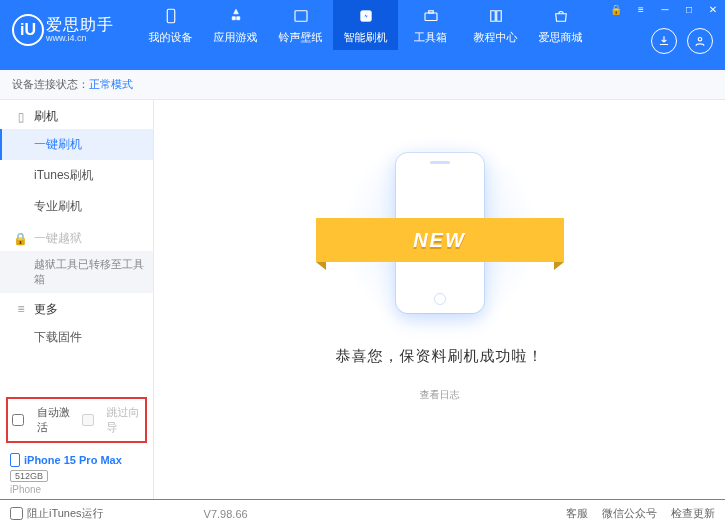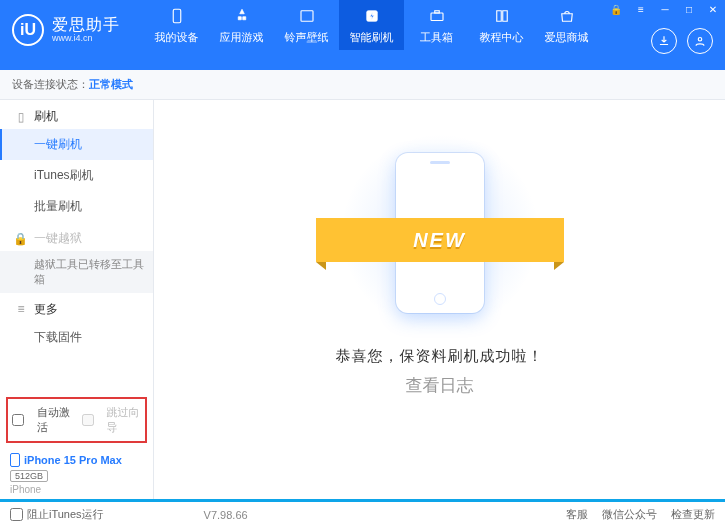"iU" .logo-block { gap: 8px -> 2px }
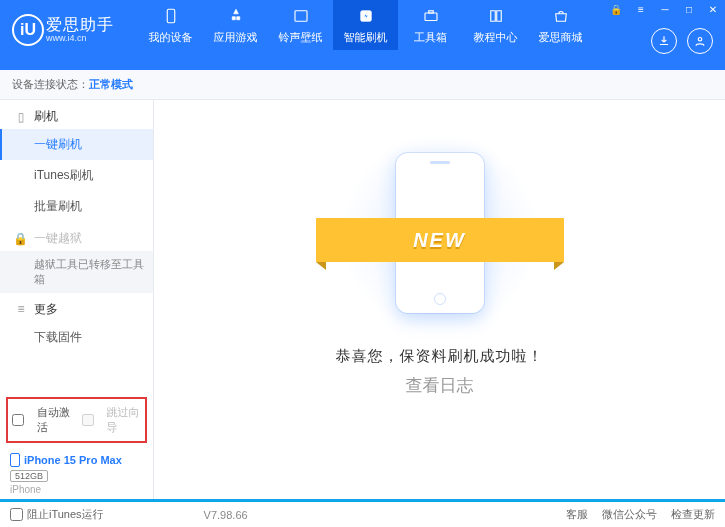"正常模式" .status-value { font-weight: 700 -> 400 }
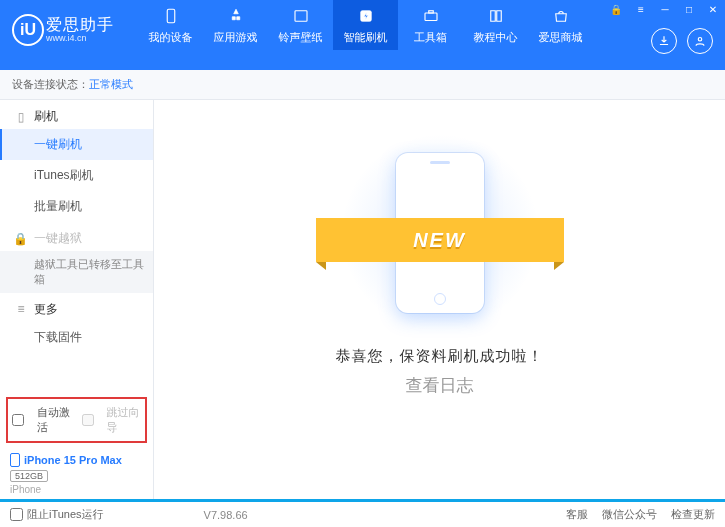"专业刷机" div.side-item { html: none -> <div>专业刷机</div> }
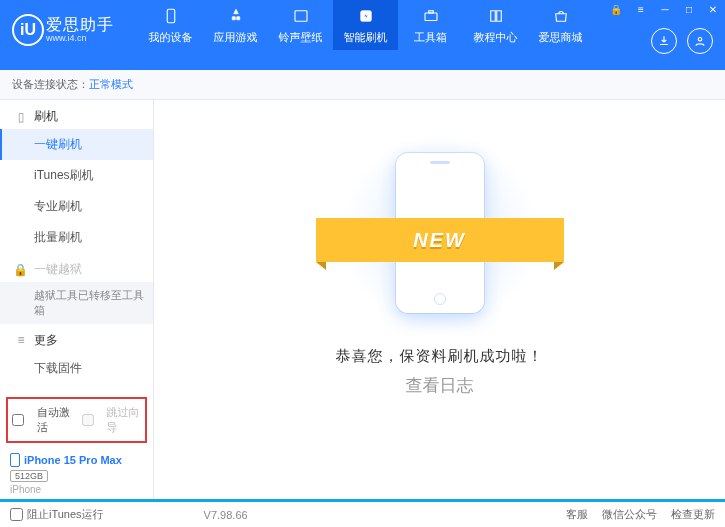"批量刷机" div.side-item { html: <div>批量刷机</div> -> none }
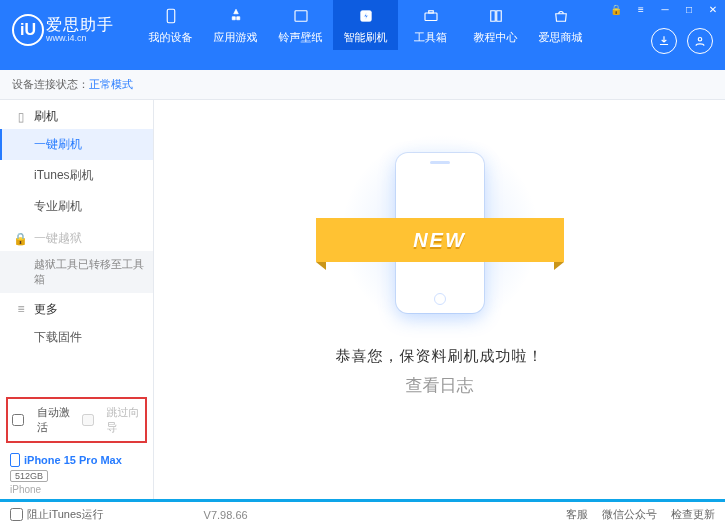"查看日志" .log-link { font-size: 17px -> 10px; margin-top: 8px -> 22px }
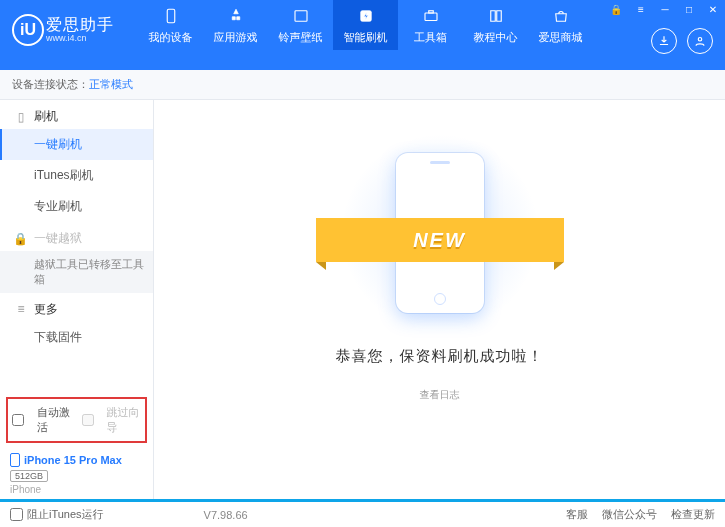"阻止iTunes运行" .footer { border-top: 3px solid #0ea5e9 -> 1px solid #0ea5e9 }
